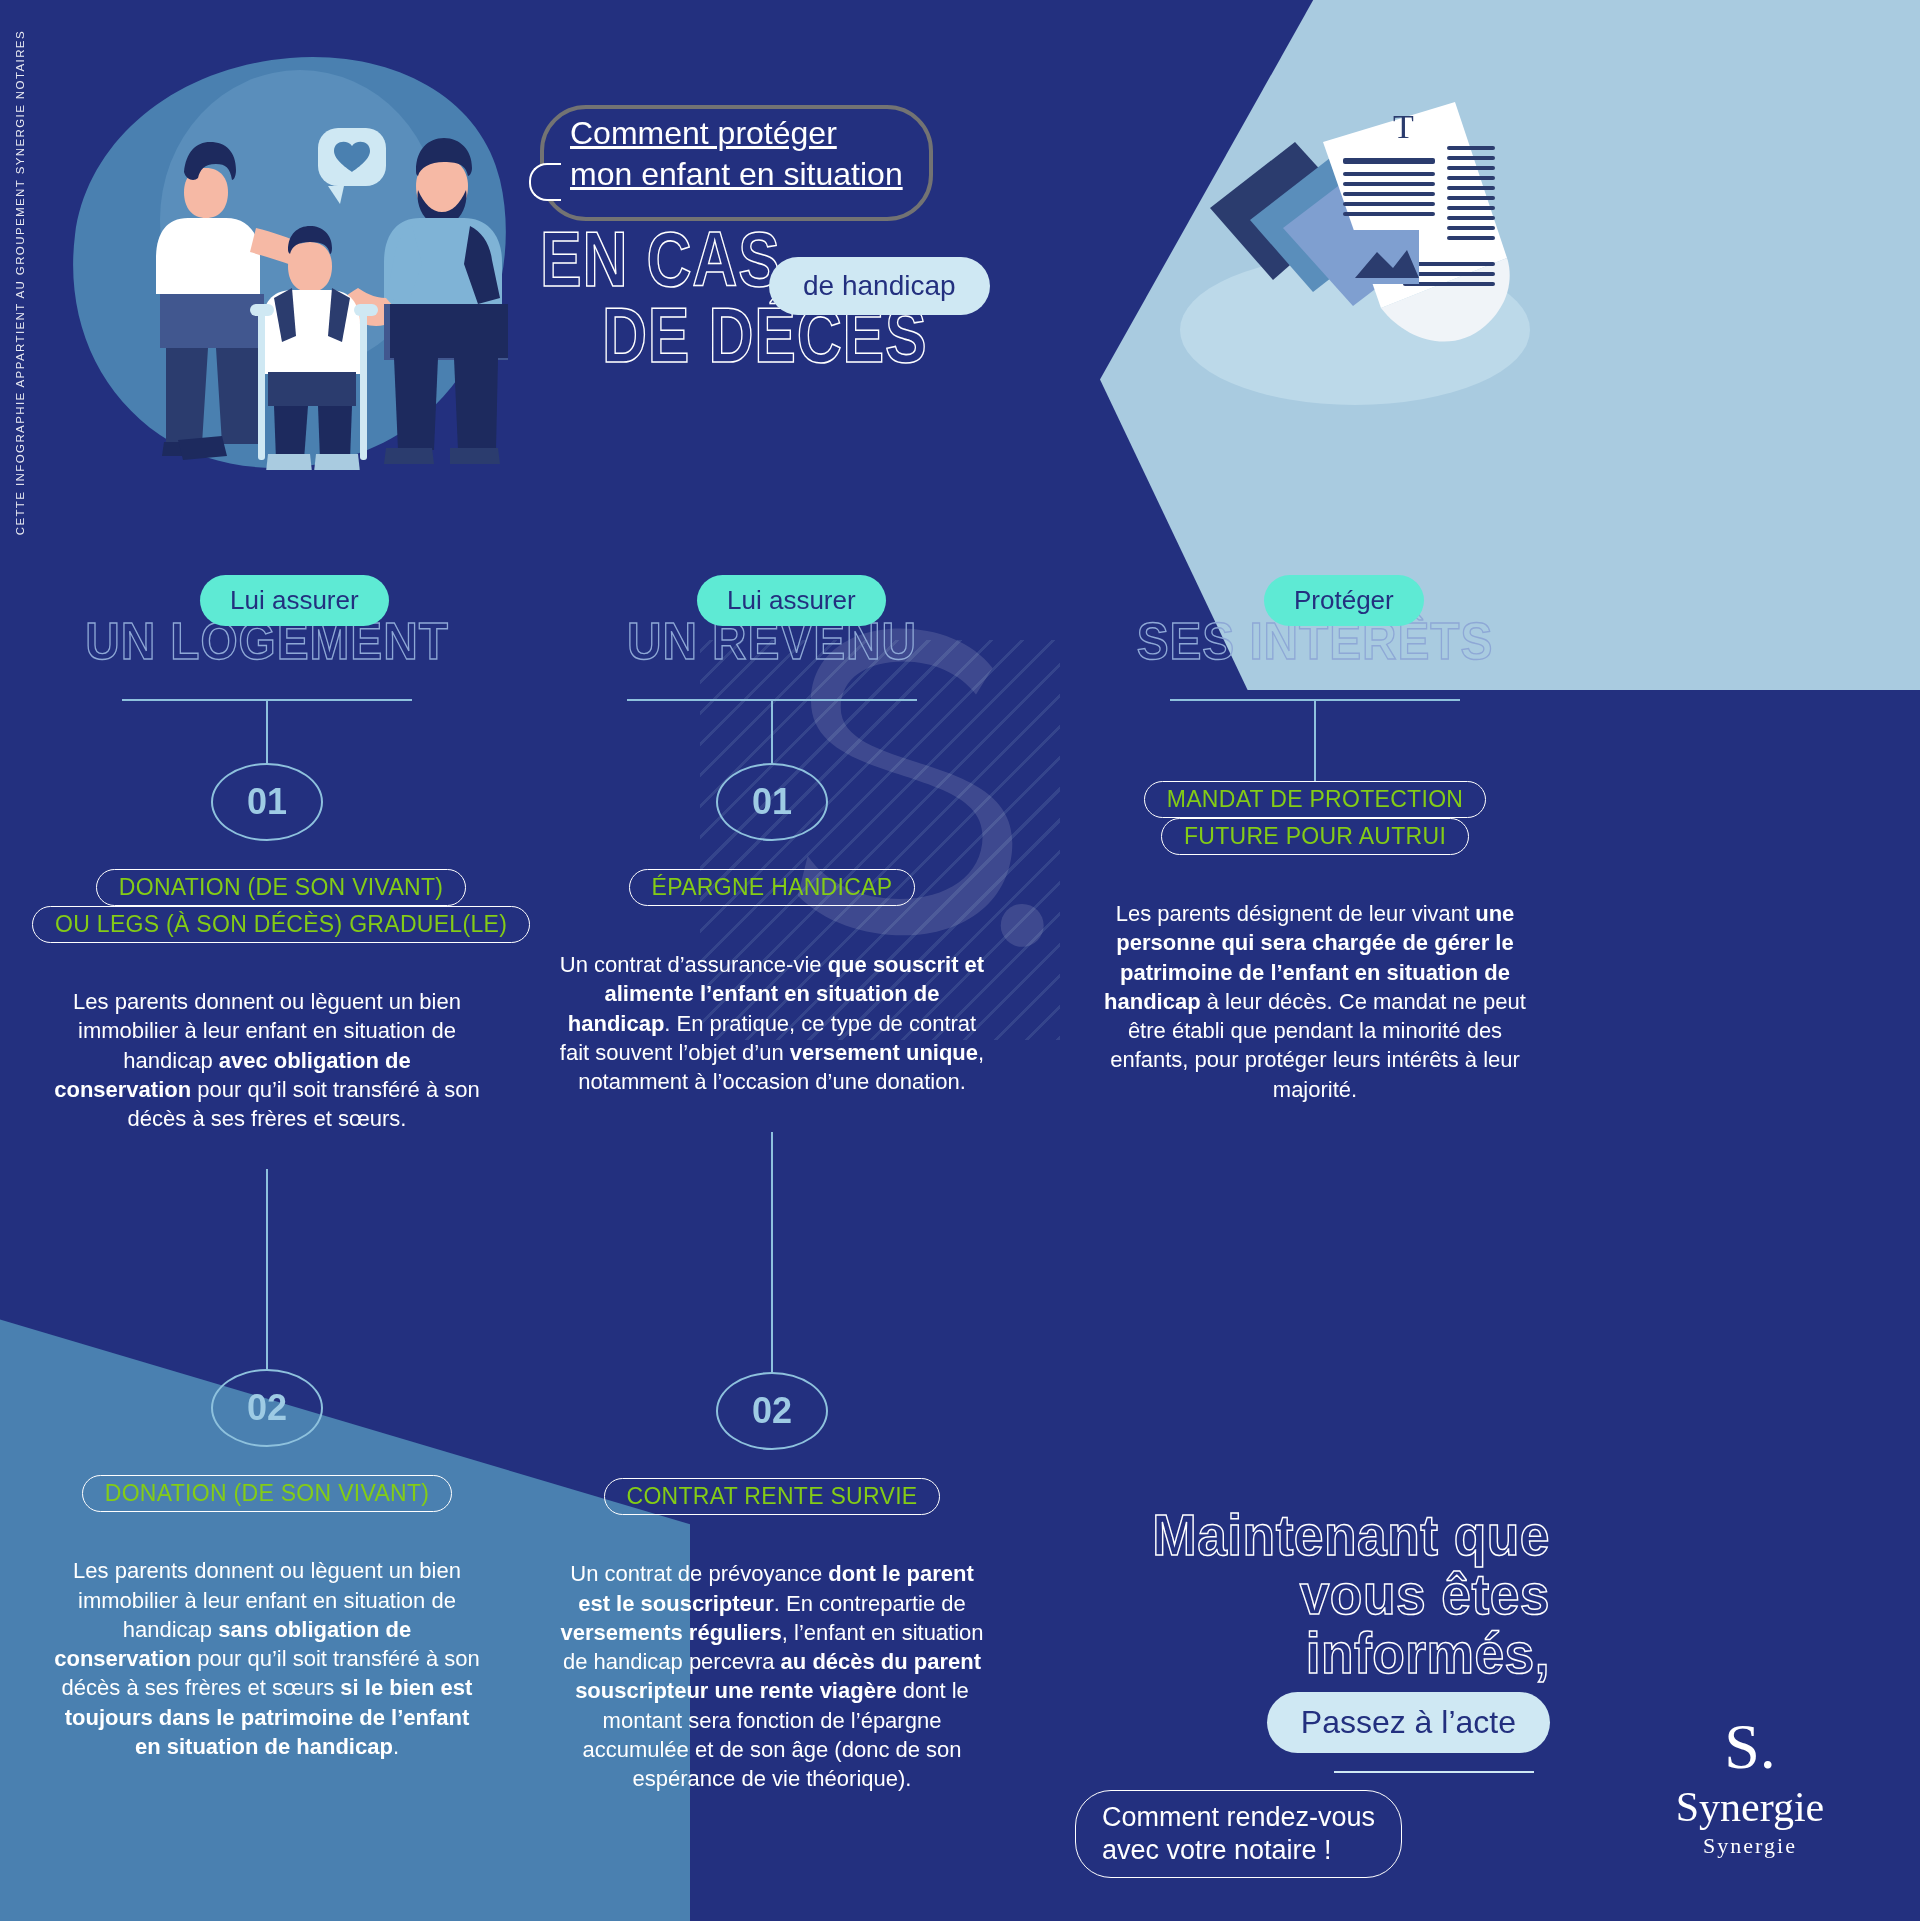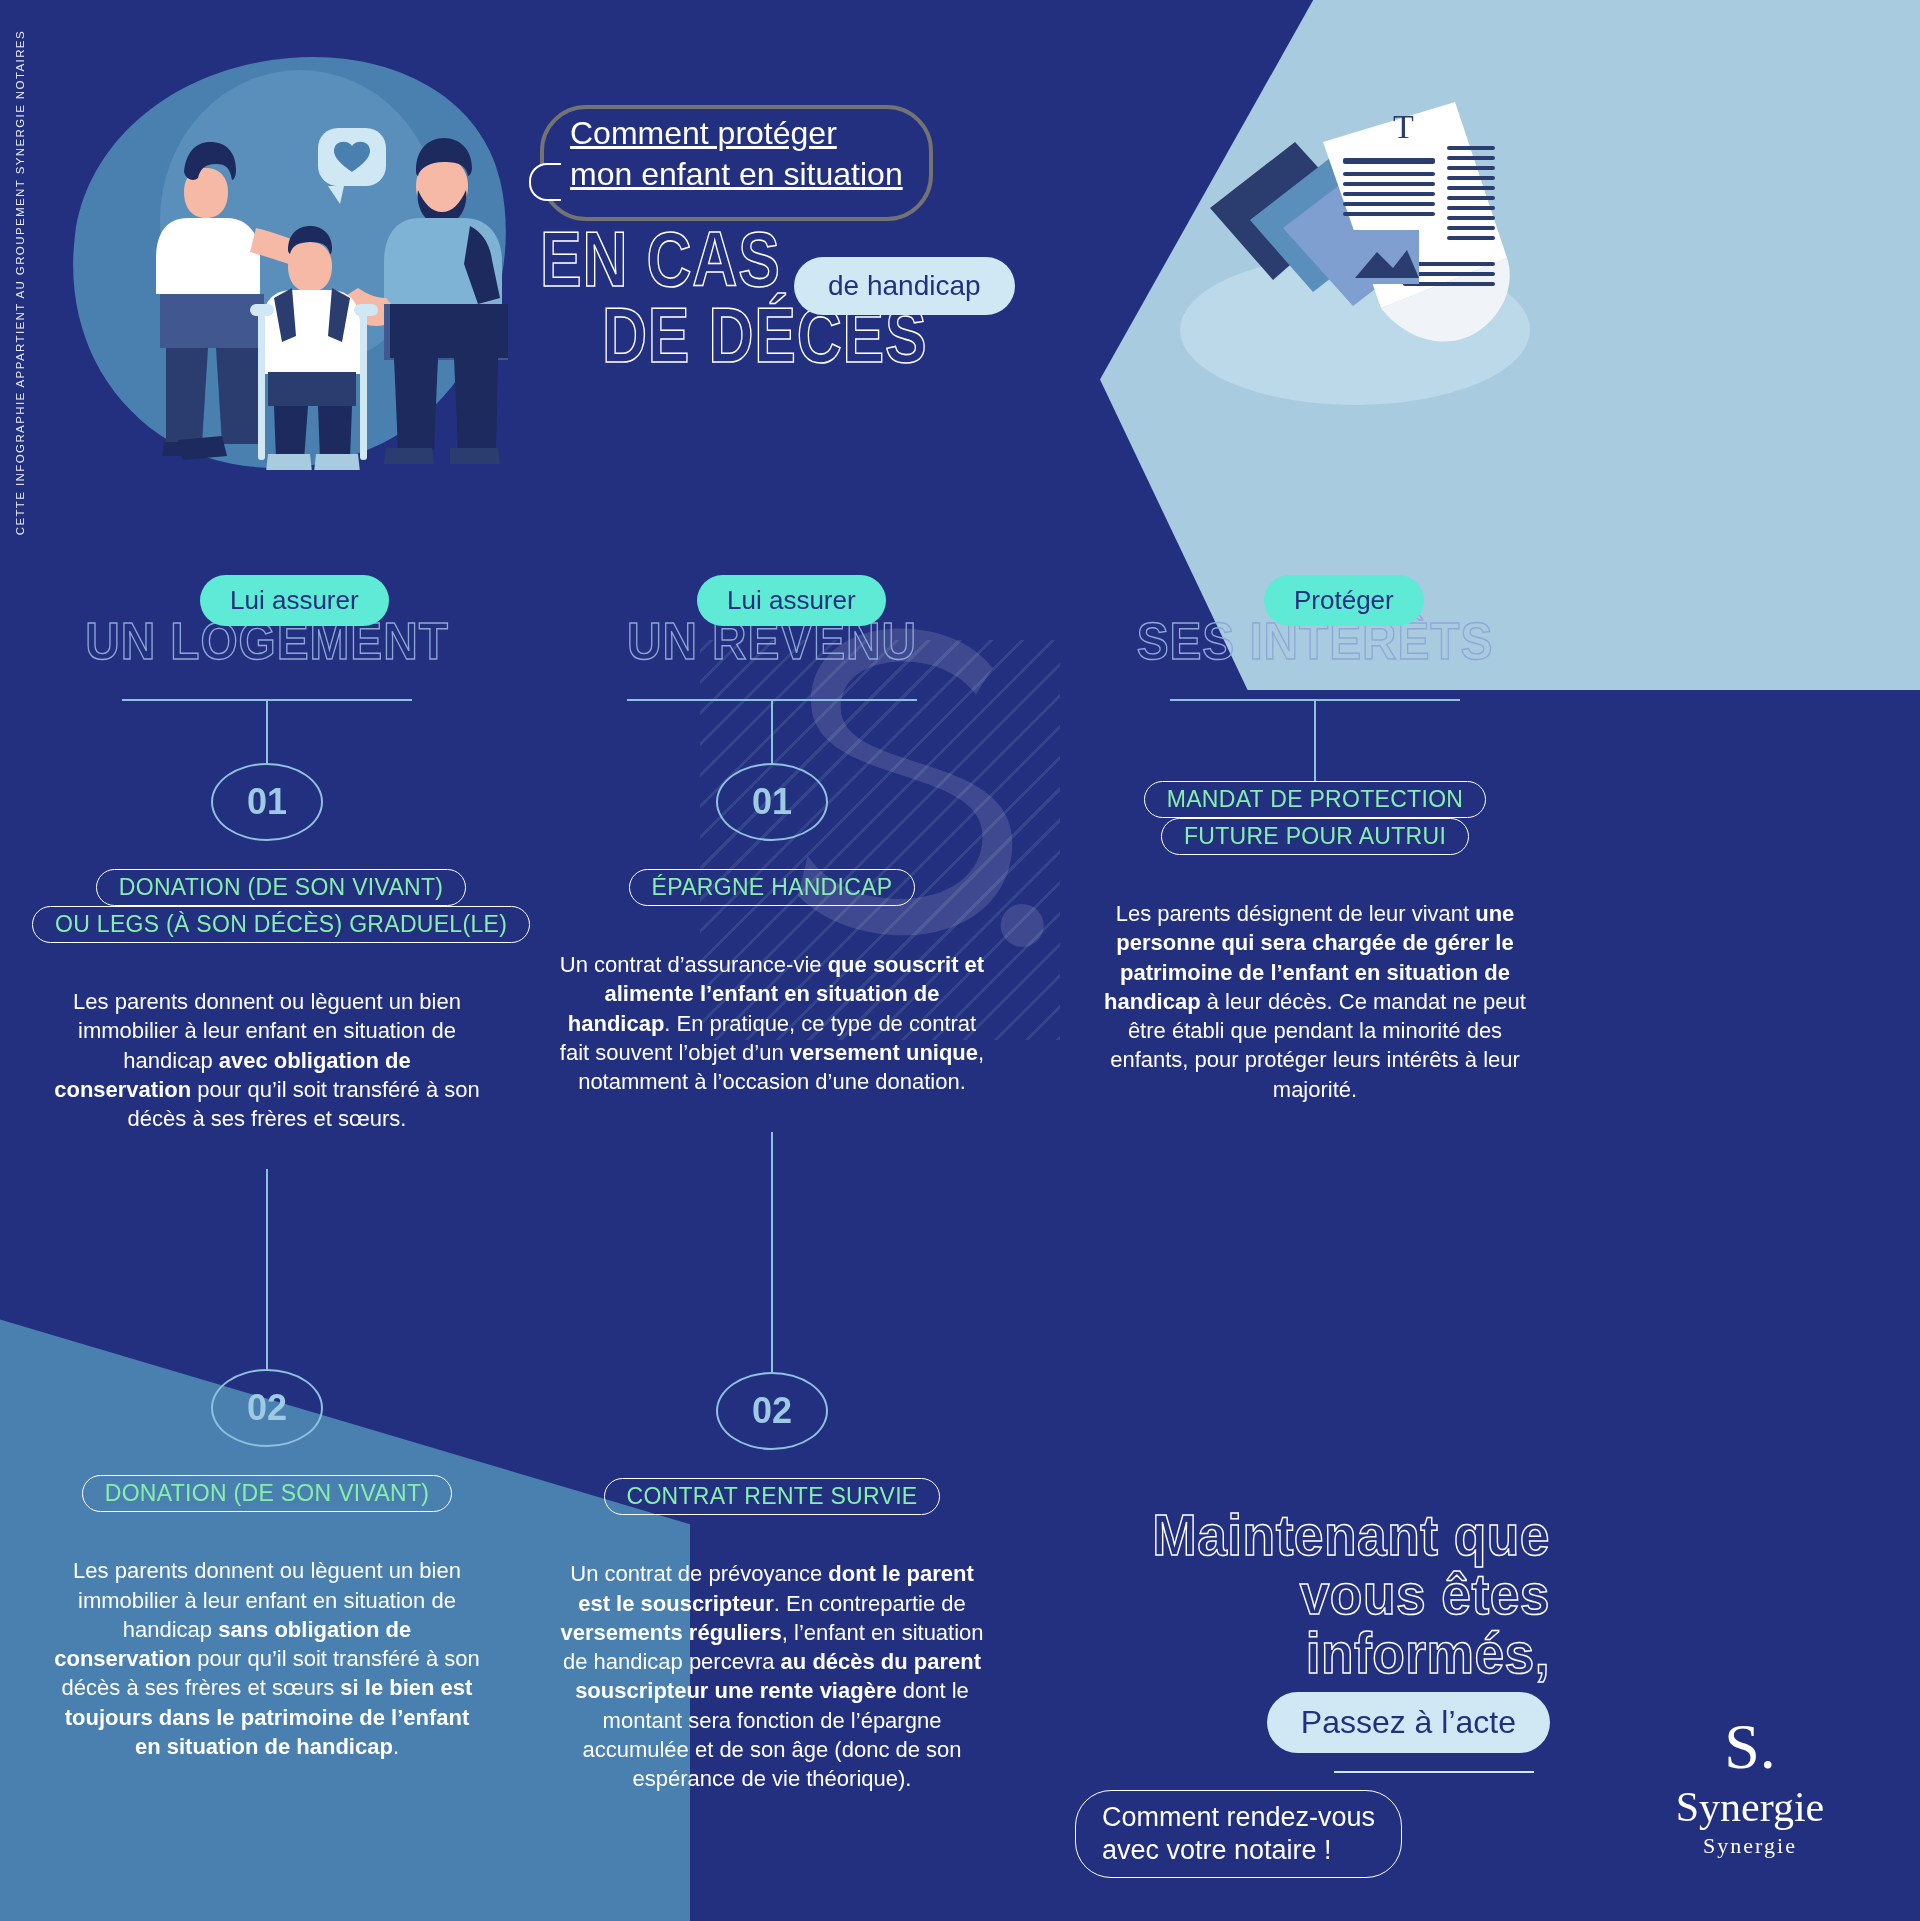"de handicap" .pill-handicap { left: 254px -> 229px }
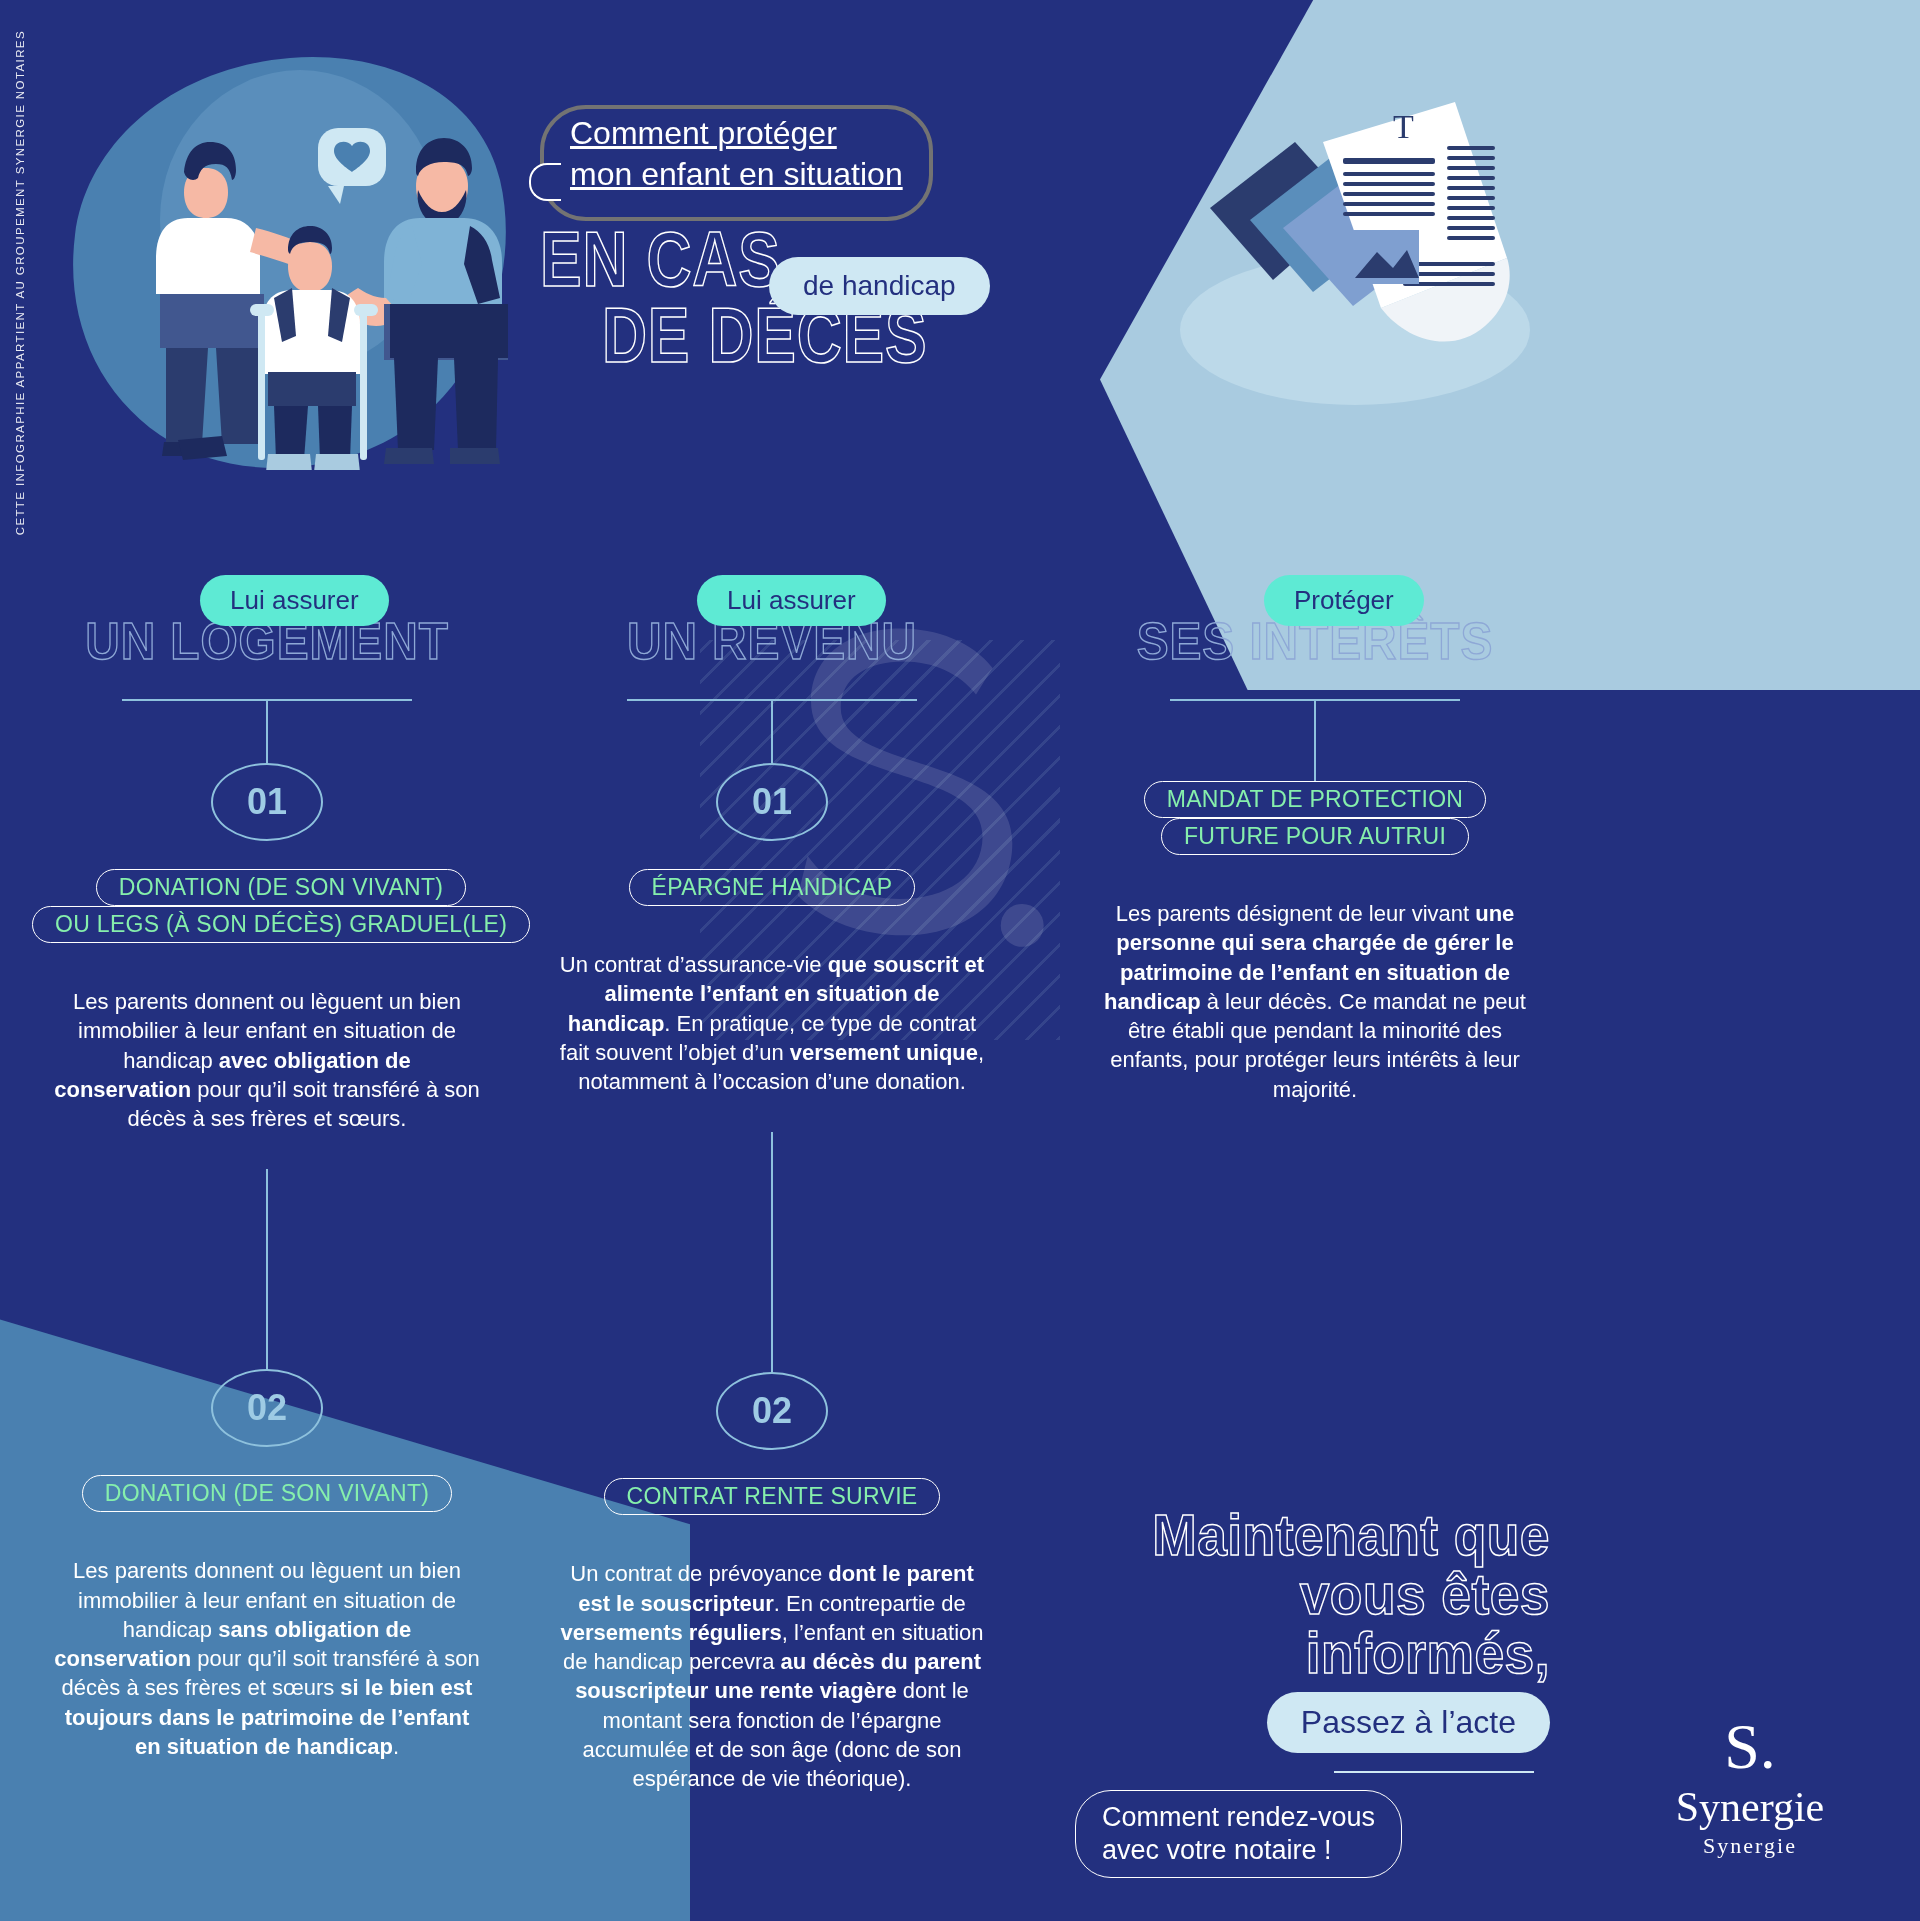"MANDAT DE PROTECTION" .label-row { color: #86efac -> #84cc16 }
